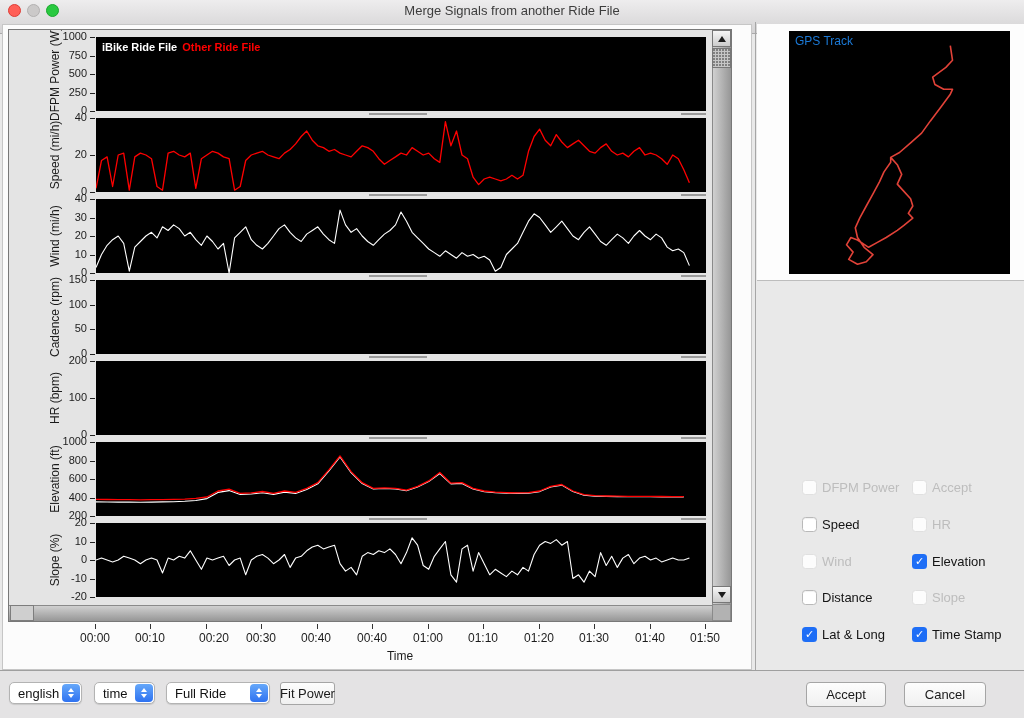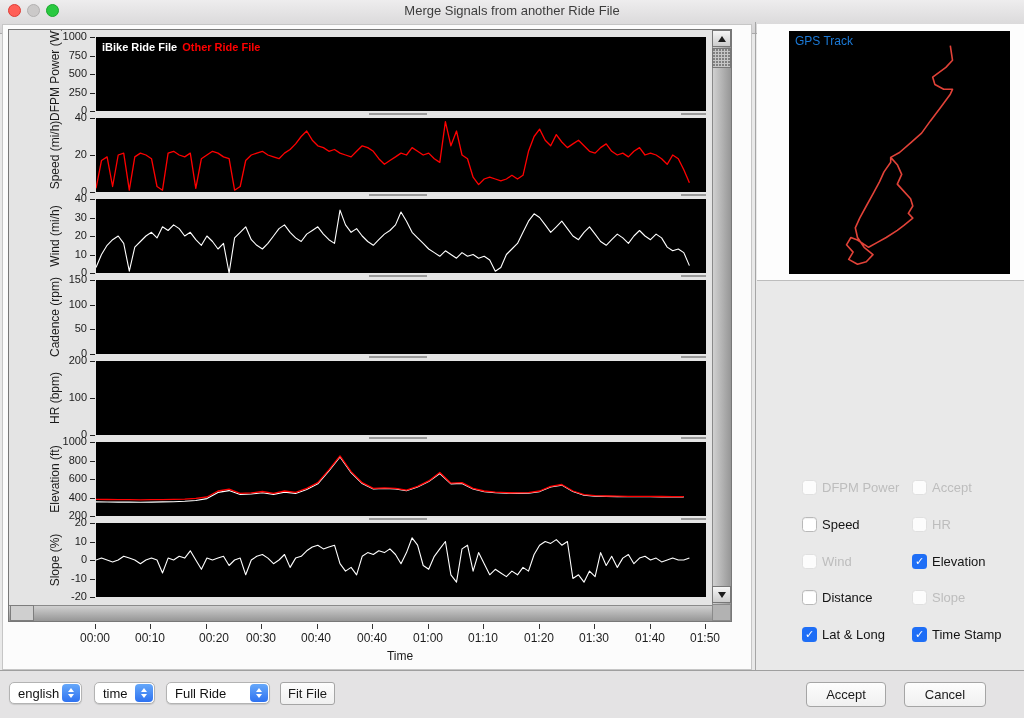"Fit File" div.btn { text: File -> Power }
